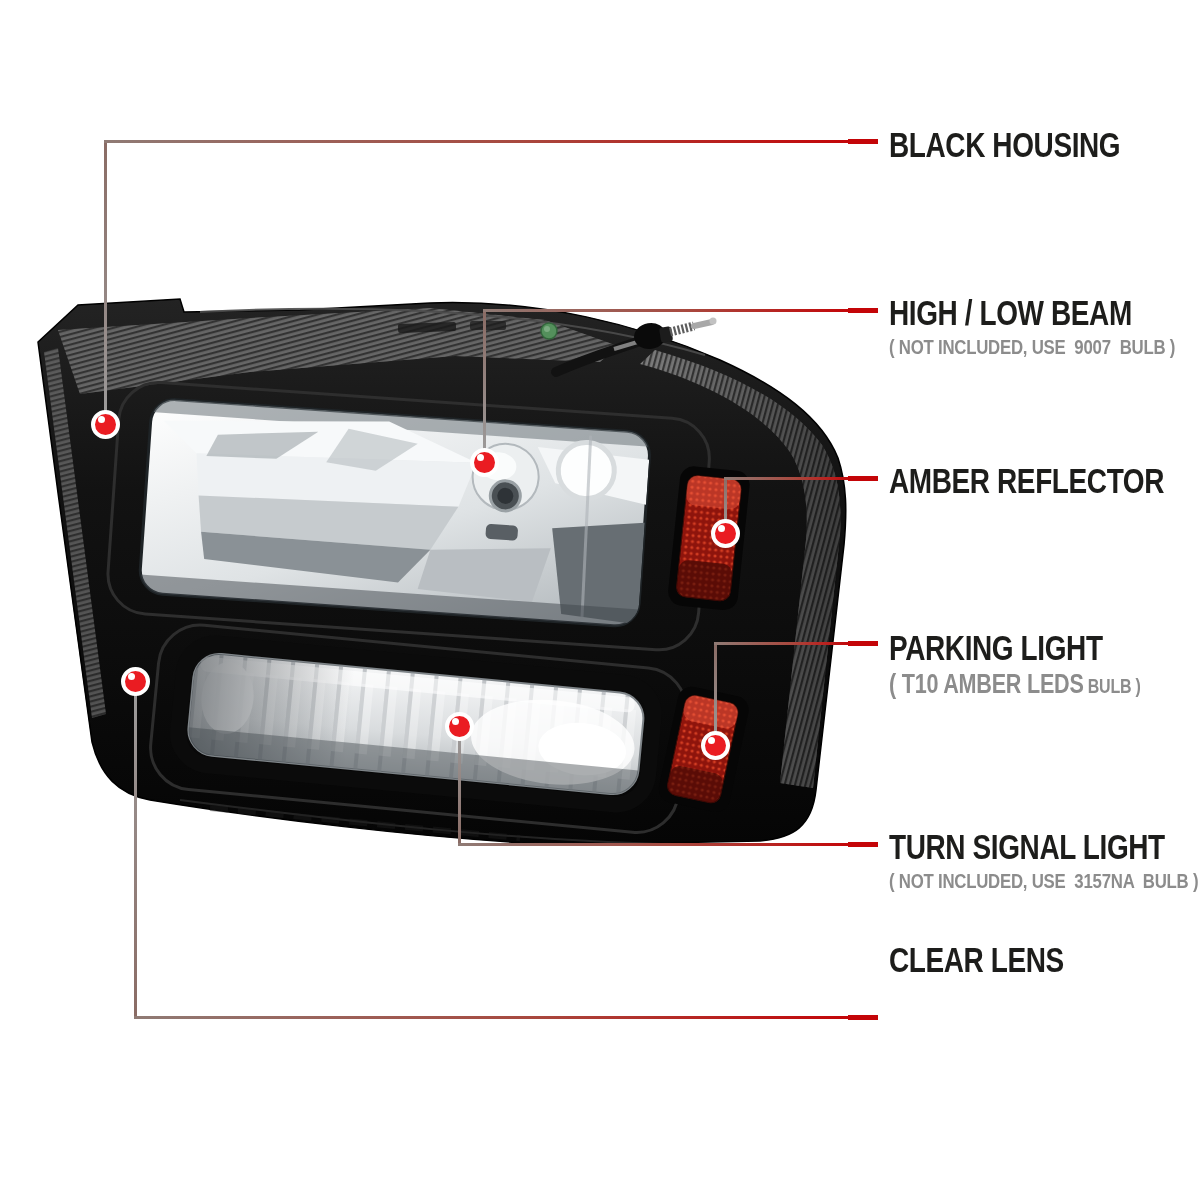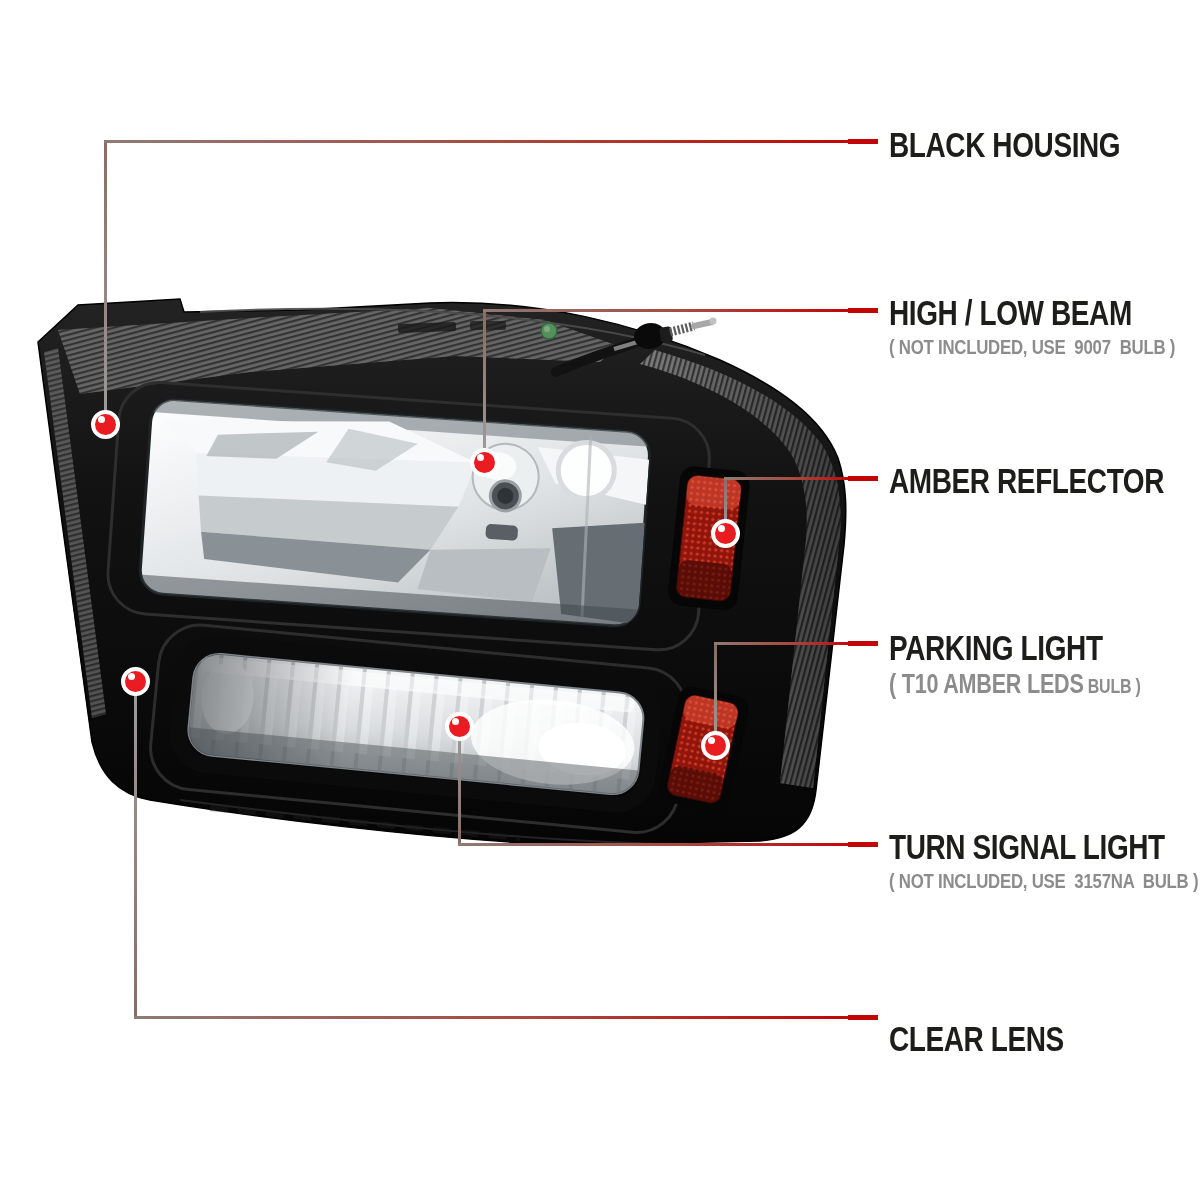"CLEAR LENS" div.label { top: 1021px -> 942px }
